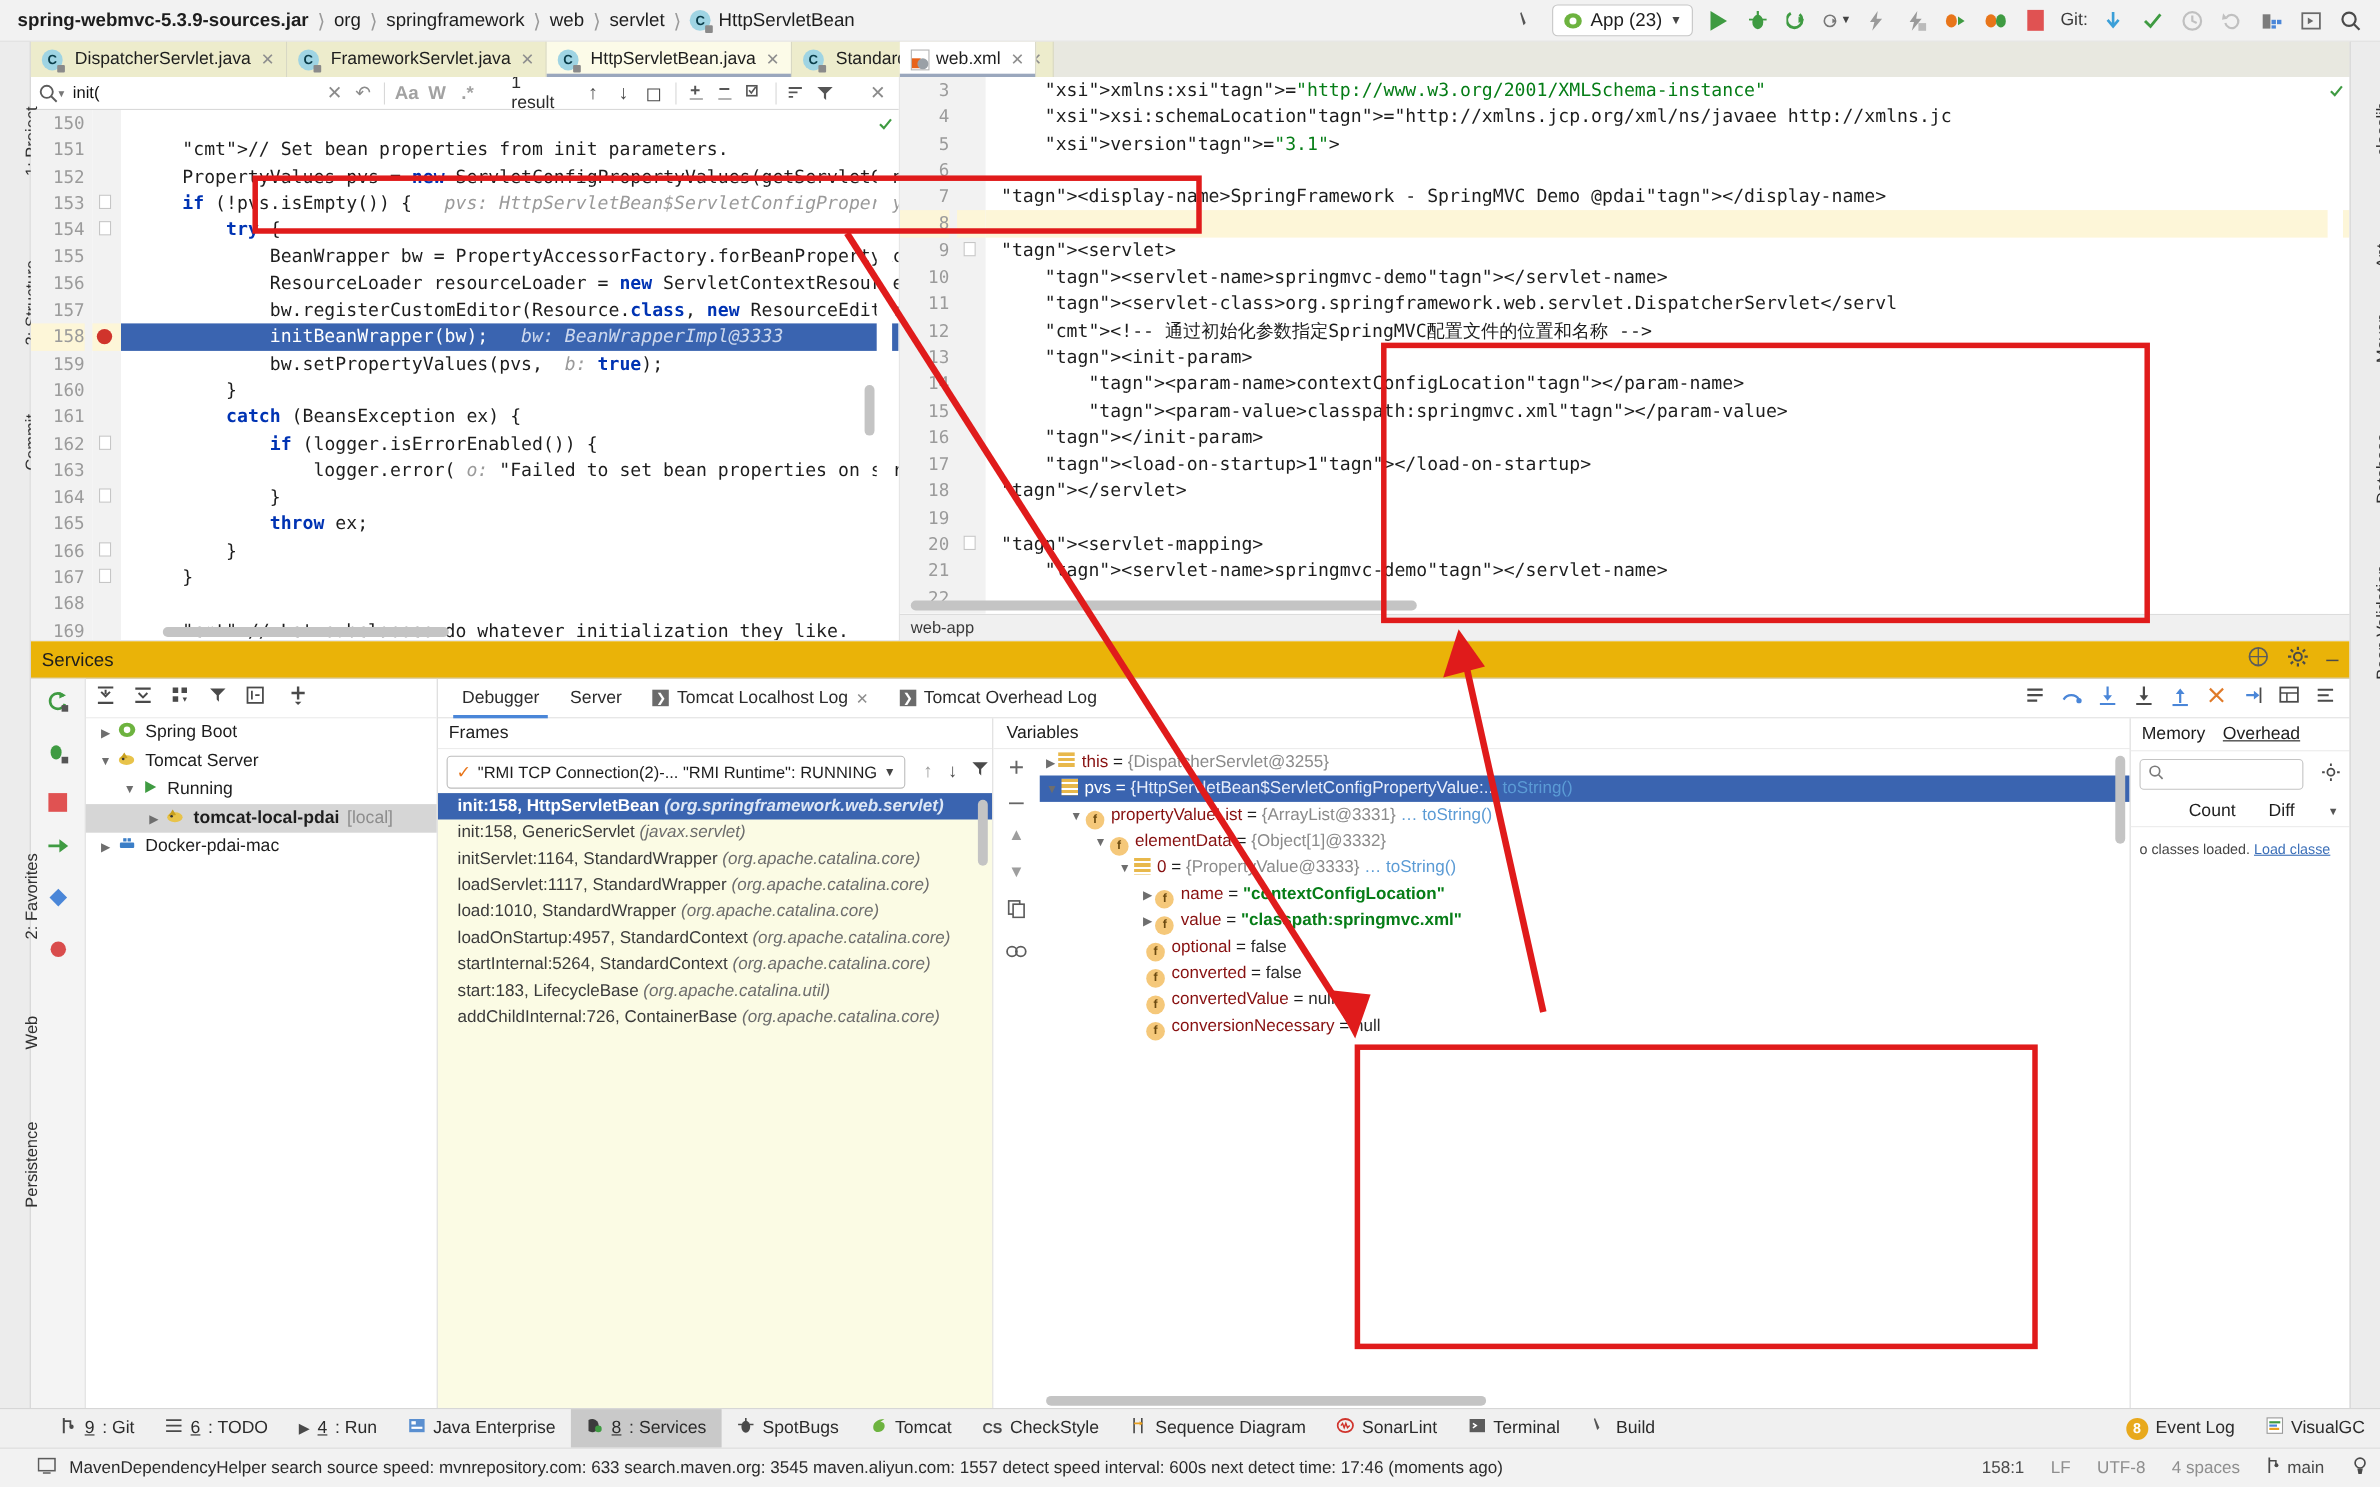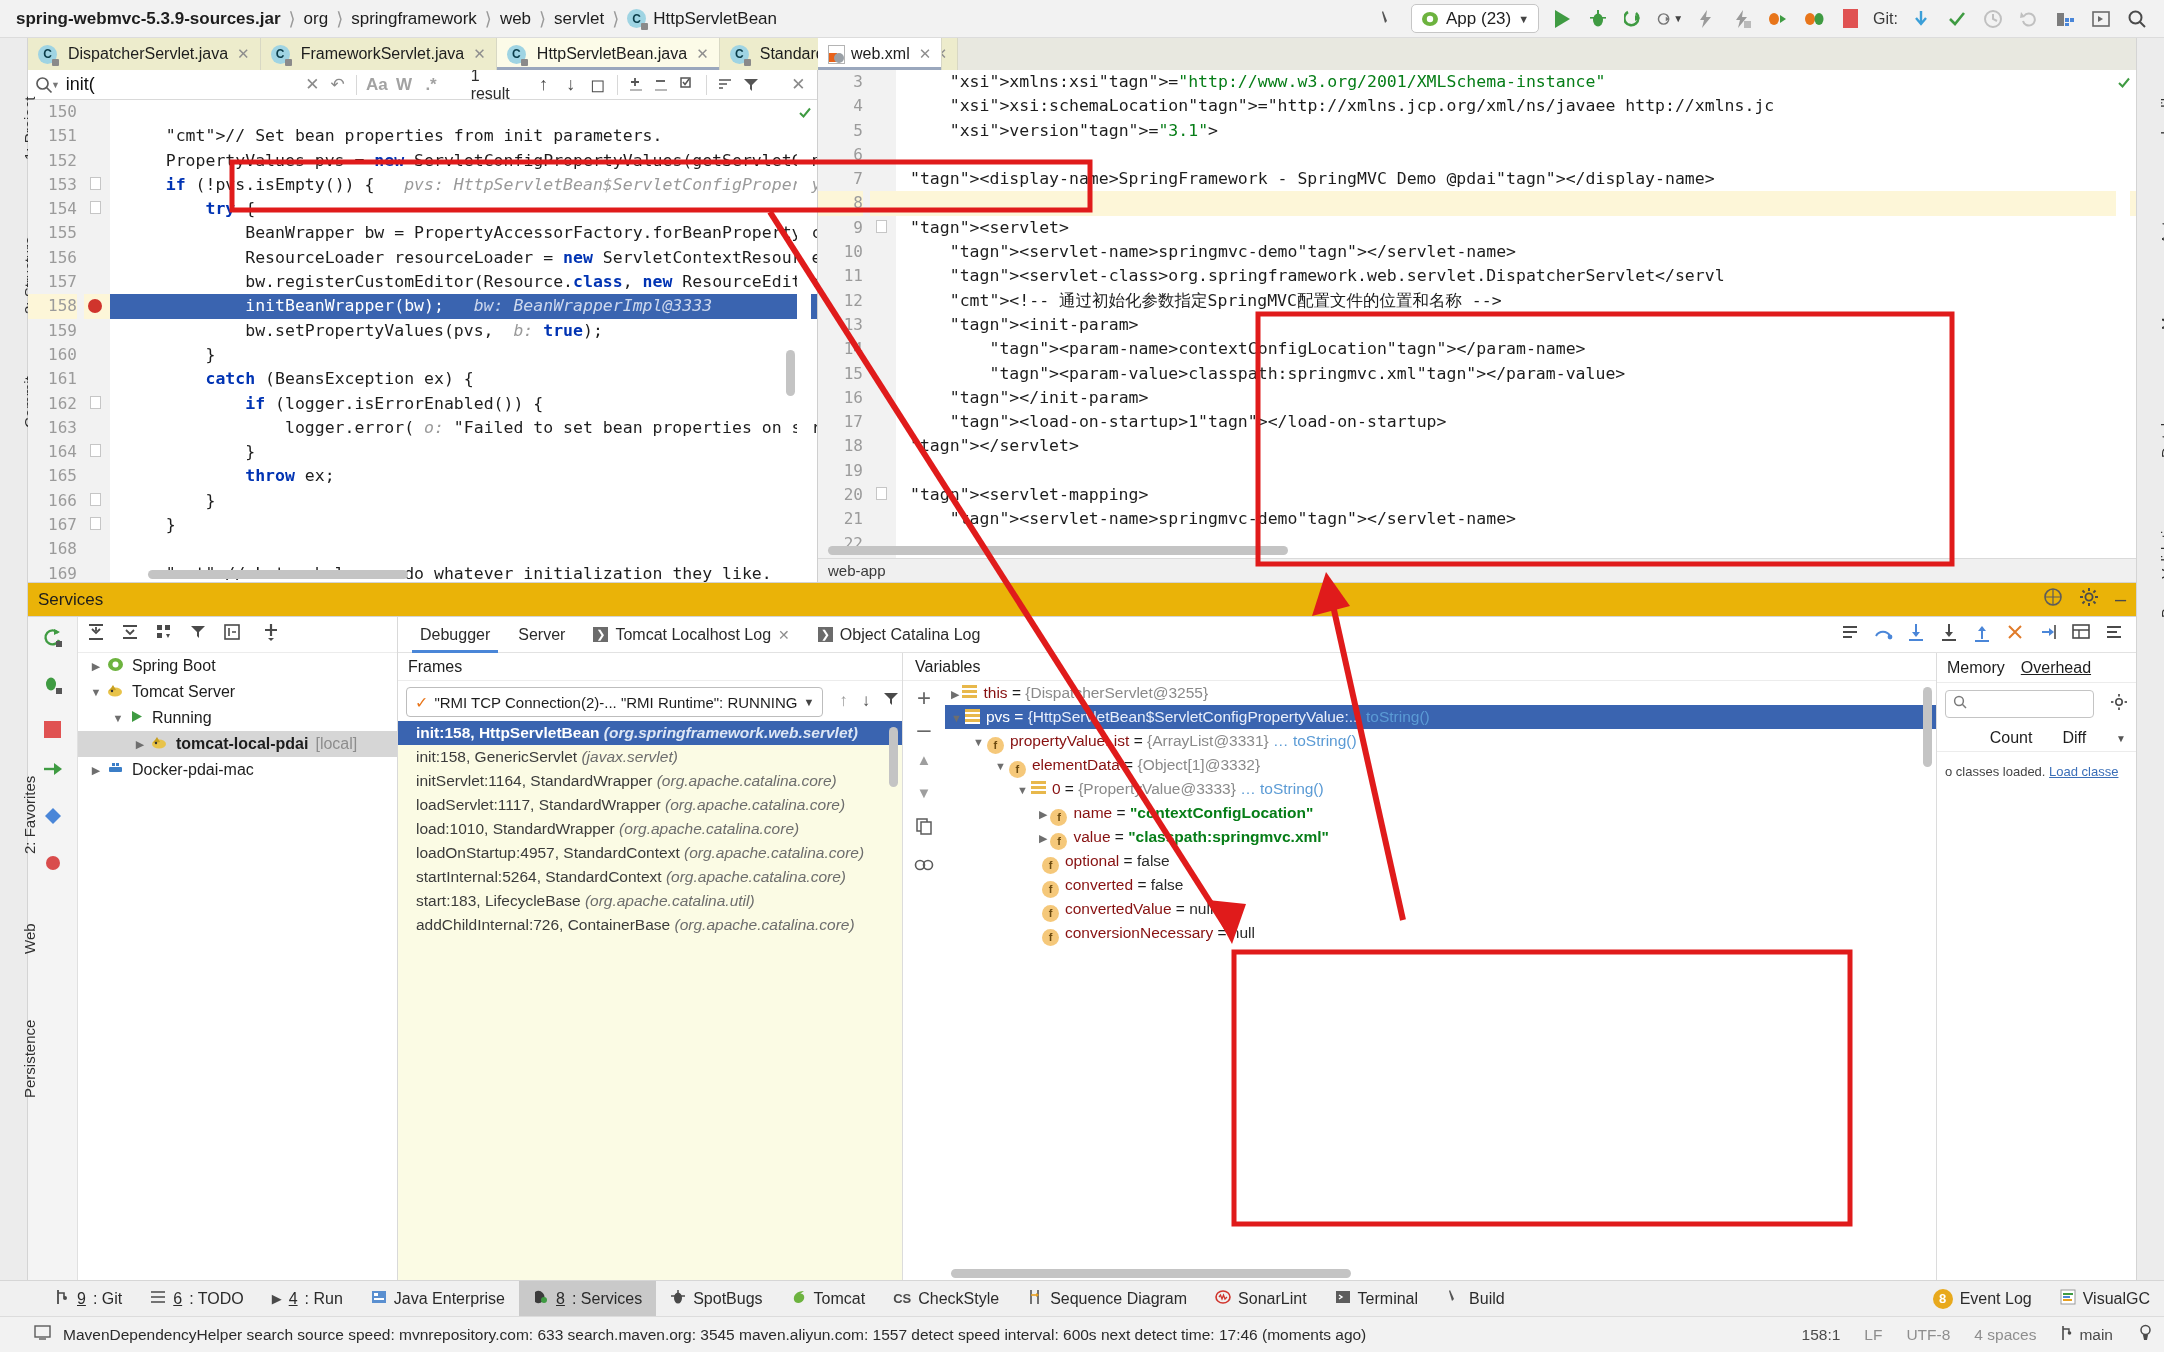"init(" #find-input { font-size: 18px -> 15px }
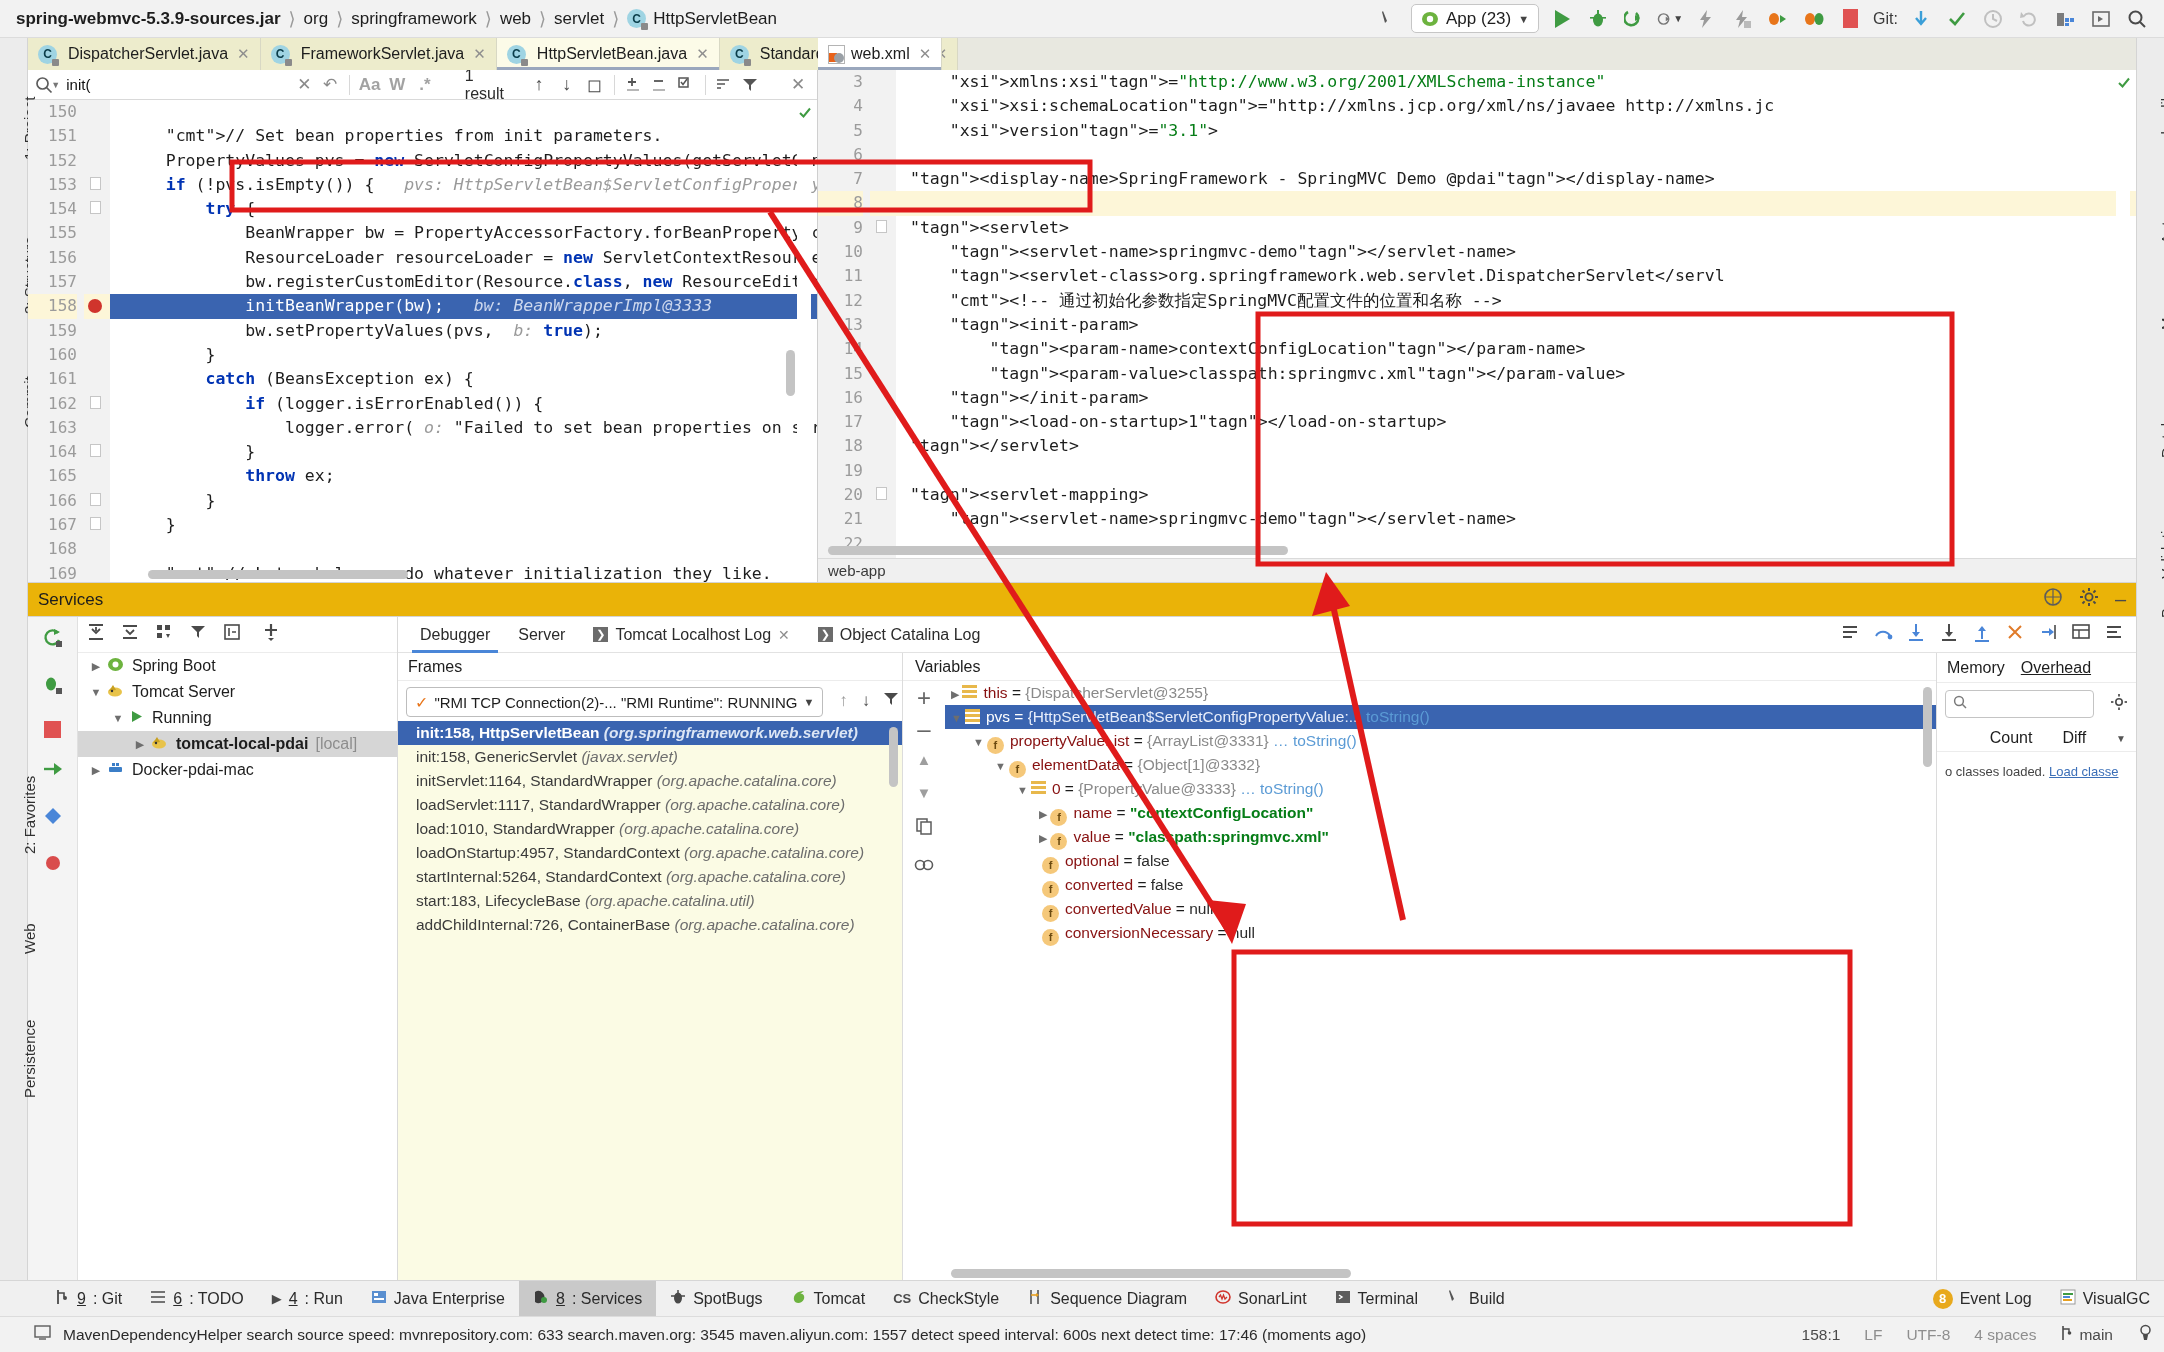"Object Catalina Log" span { text: Object Catalina -> Tomcat Overhead }
